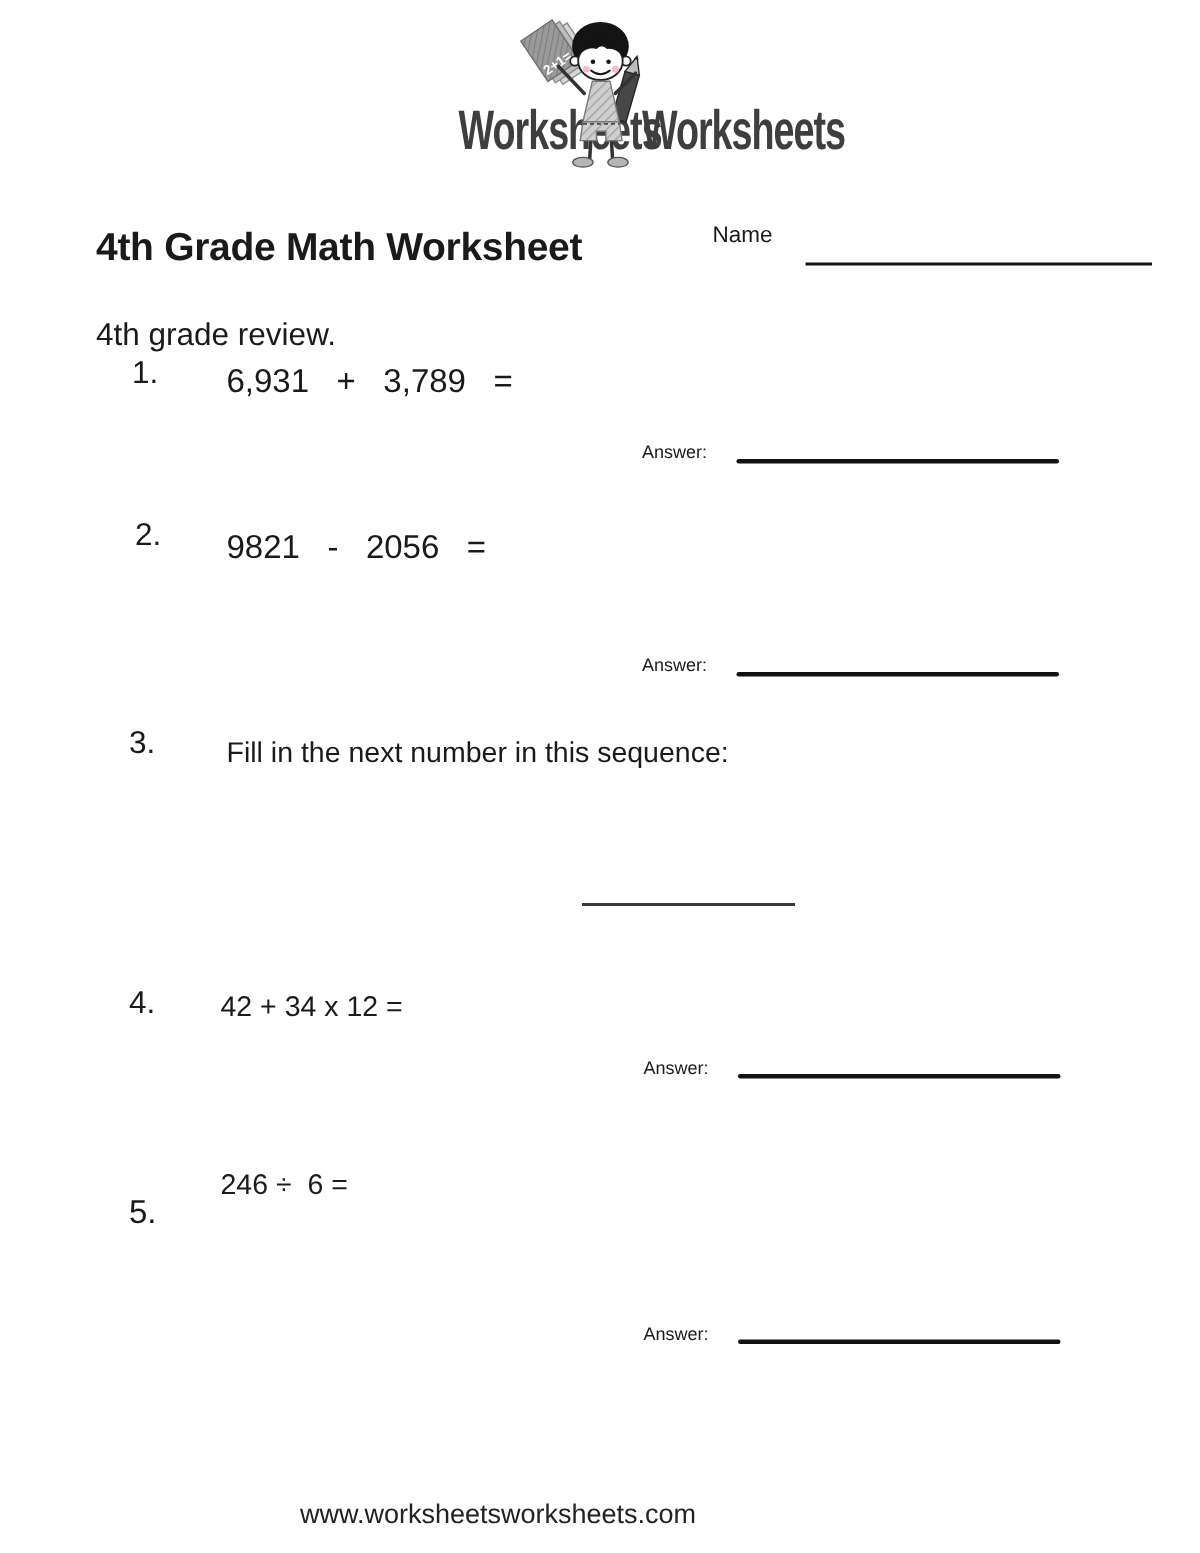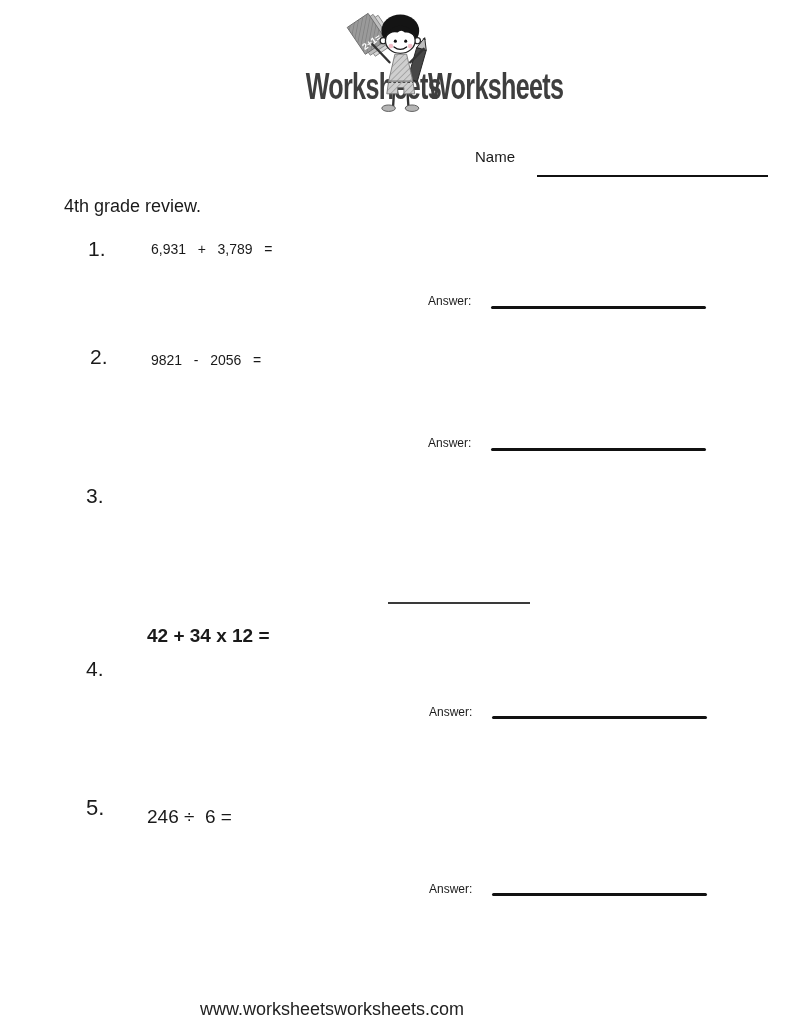"4th Grade Math Worksheet" div.abs { html: none -> <div>4th Grade Math Worksheet</div> }
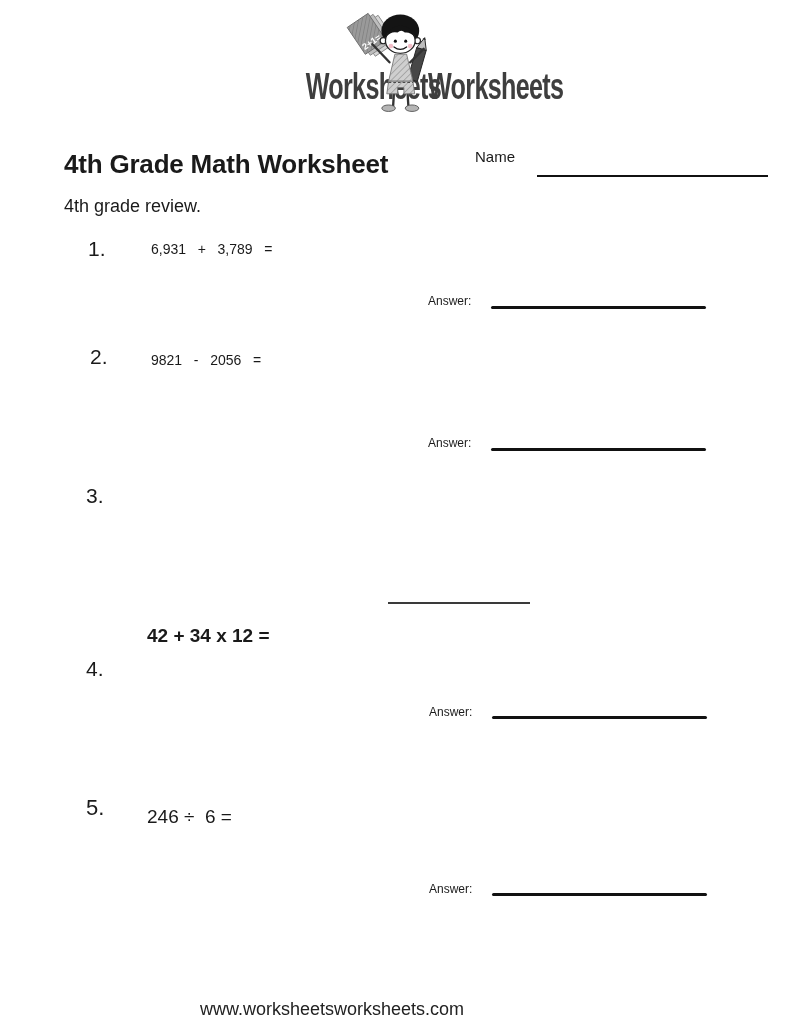"4th grade review." .subtitle { font-size: 18px -> 21px; margin-top: none -> 16px }
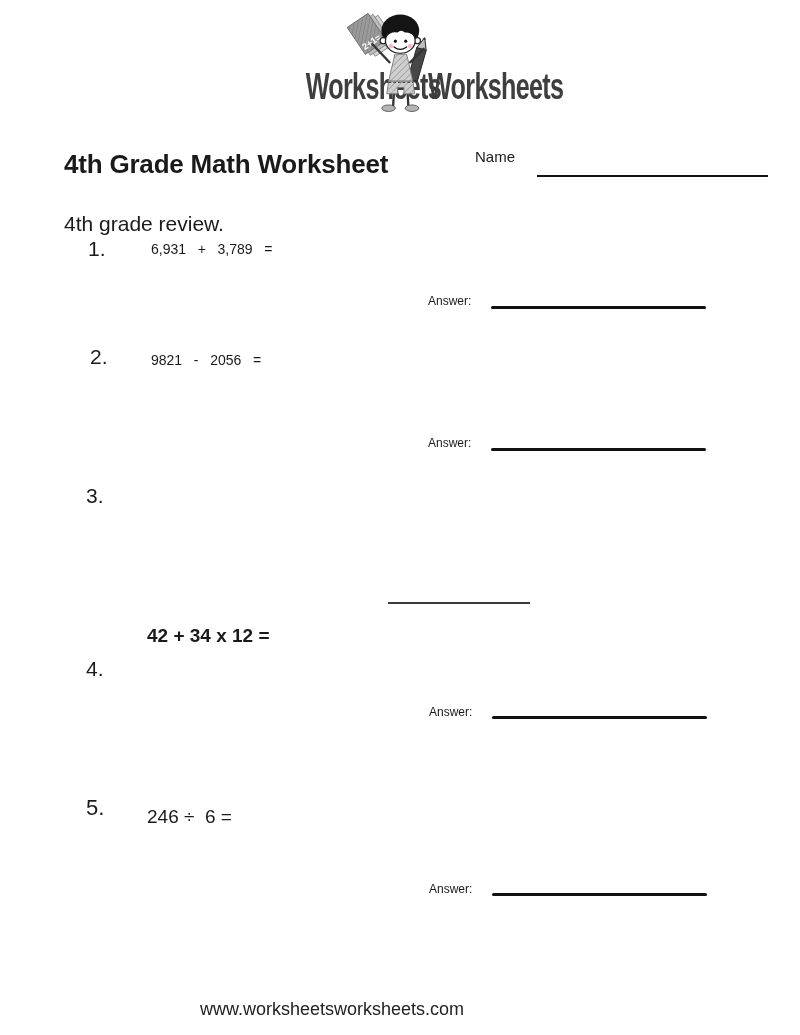"6,931 + 3,789 =" .prob-text { font-size: 14px -> 22px }
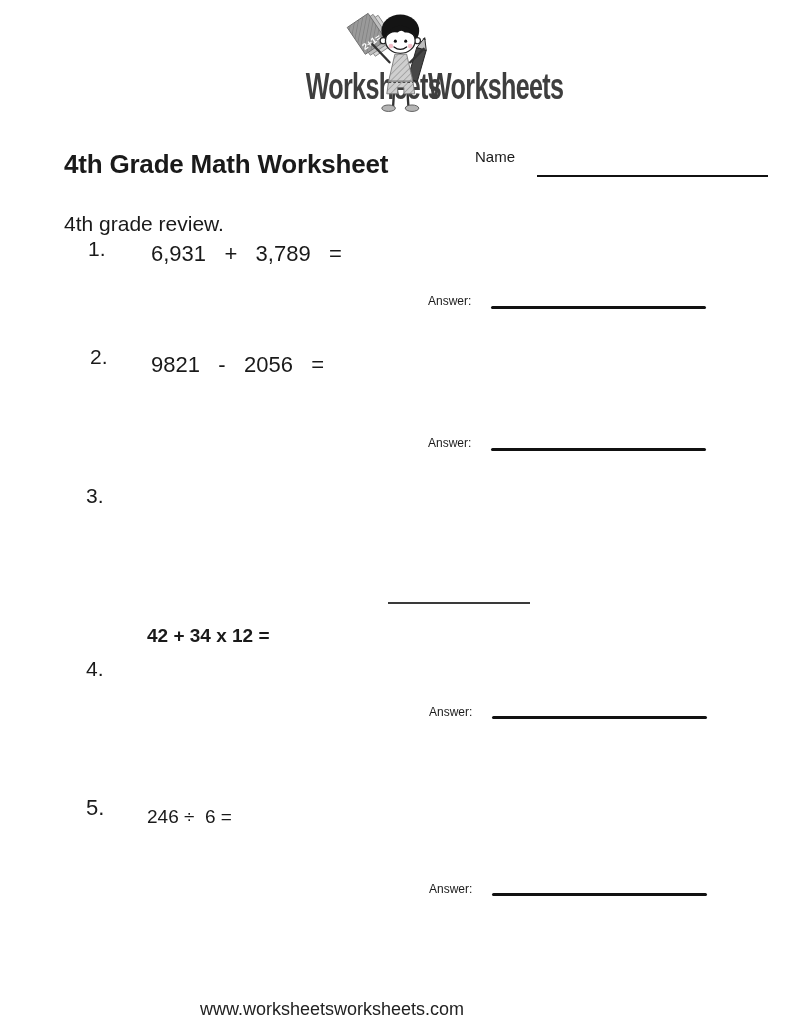"Fill in the next number" div.abs { html: none -> <div>Fill in the next number in this sequence:</div> }
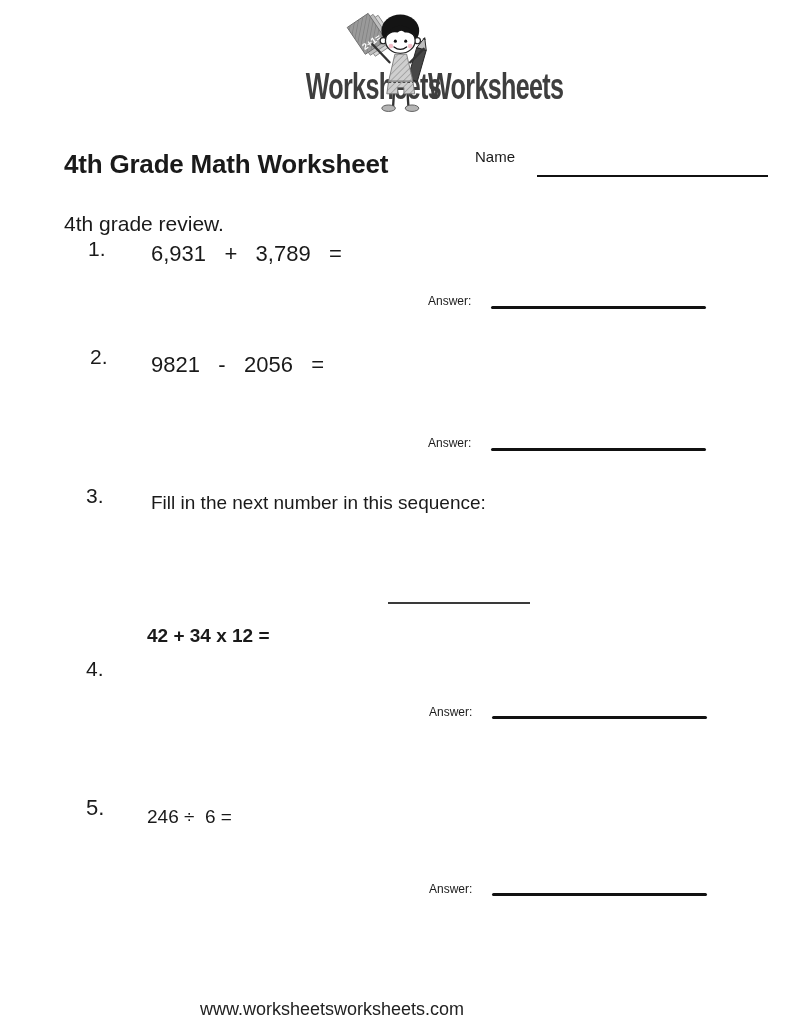"42 + 34 x 12" div.abs { font-weight: bold -> none; top: 625px -> 661px }
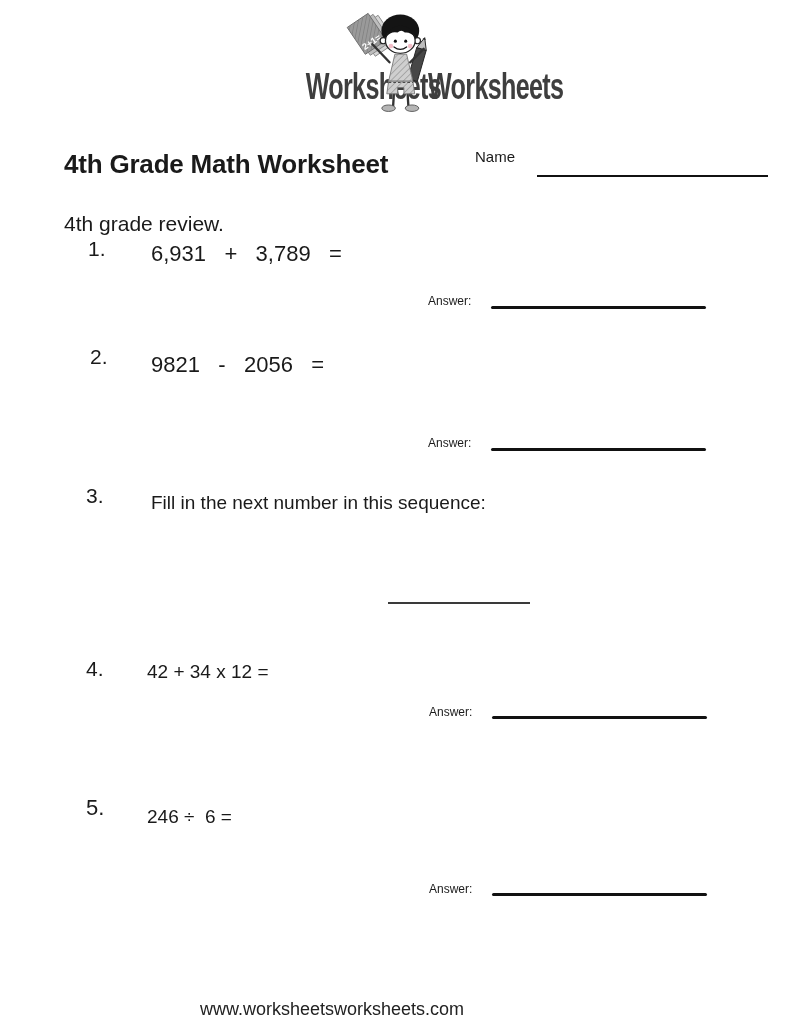"246 ÷ 6 =" div.abs { top: 806px -> 780px }
